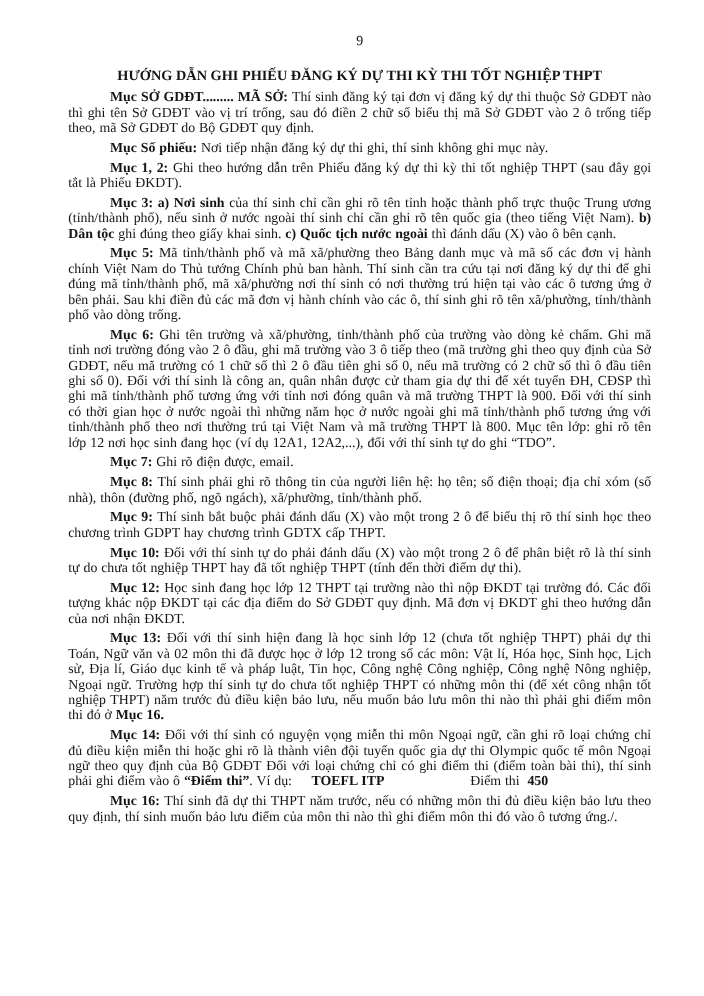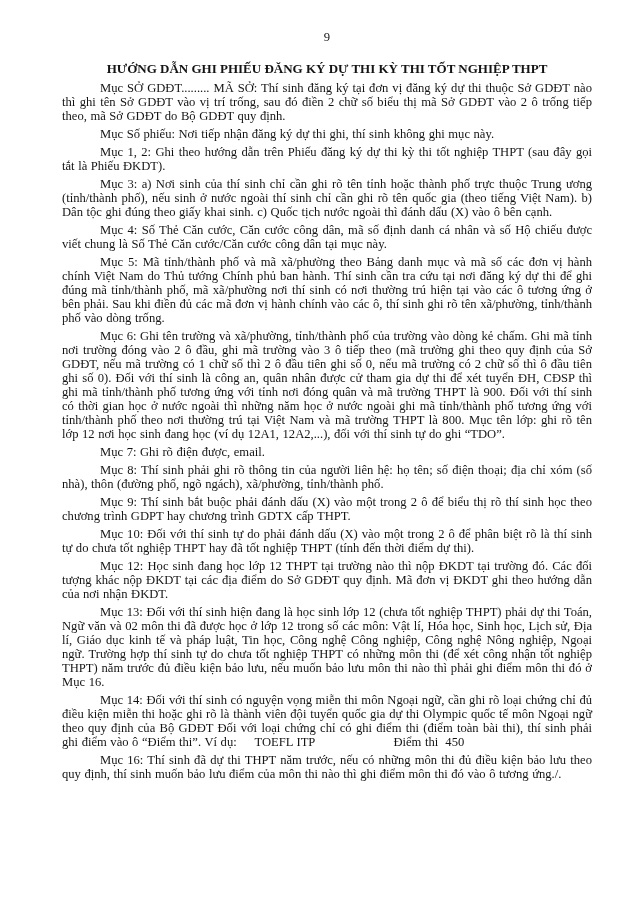"Mục SỞ GDĐT......... MÃ SỞ:" .para b { font-weight: normal -> bold }
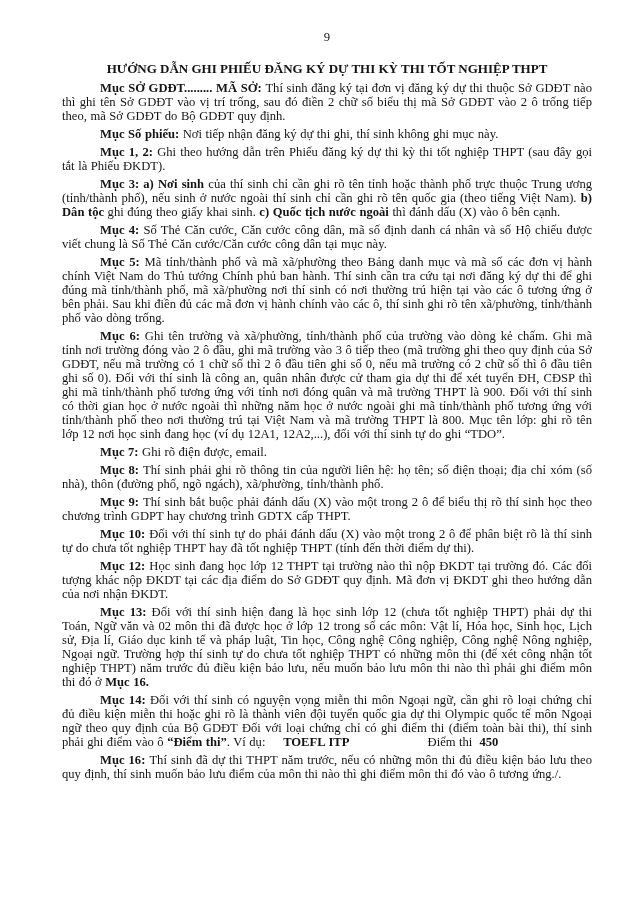"Mục 4: Số Thẻ Căn" p.para { html: <p><b>Mục 4: </b><span>Số Thẻ Căn cước, Căn cước công dân, mã số định danh cá nhân và số Hộ chiếu được viết chung là Số Thẻ Căn cước/Căn cước công dân tại mục này.</span></p> -> none }
